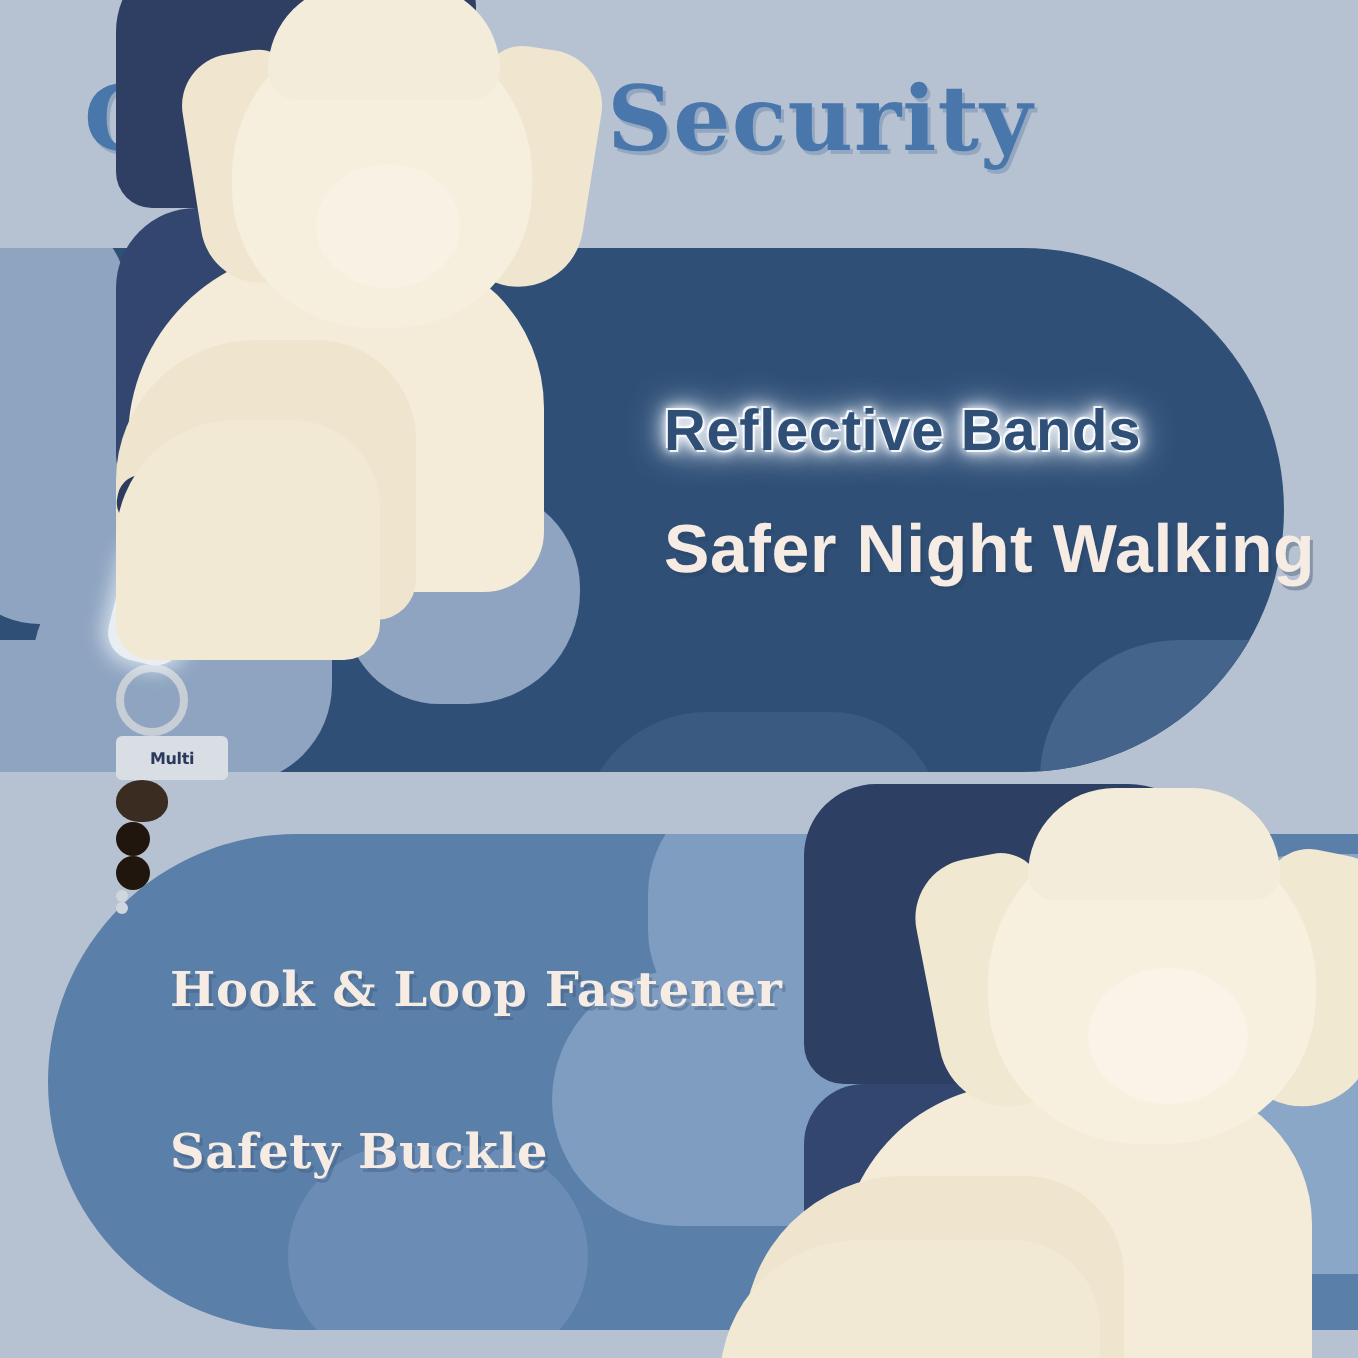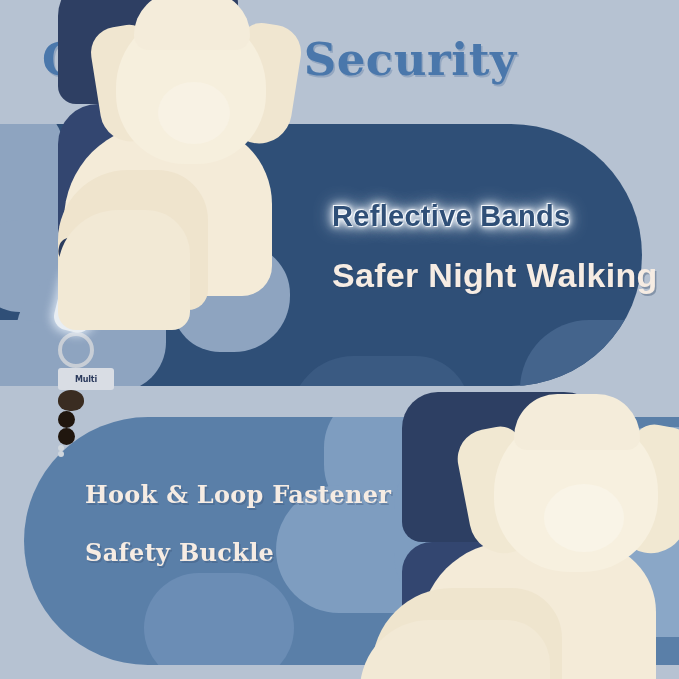"Safety Buckle" #feat-buckle { top: 538px -> 561px }
